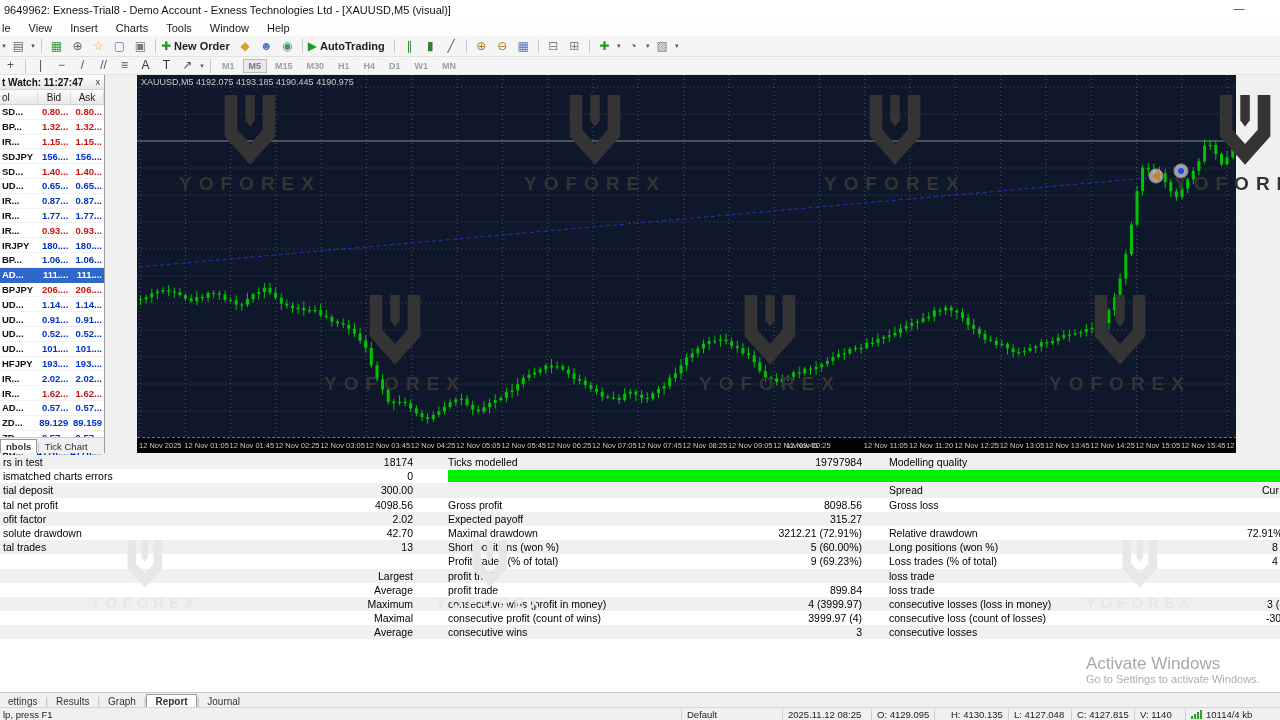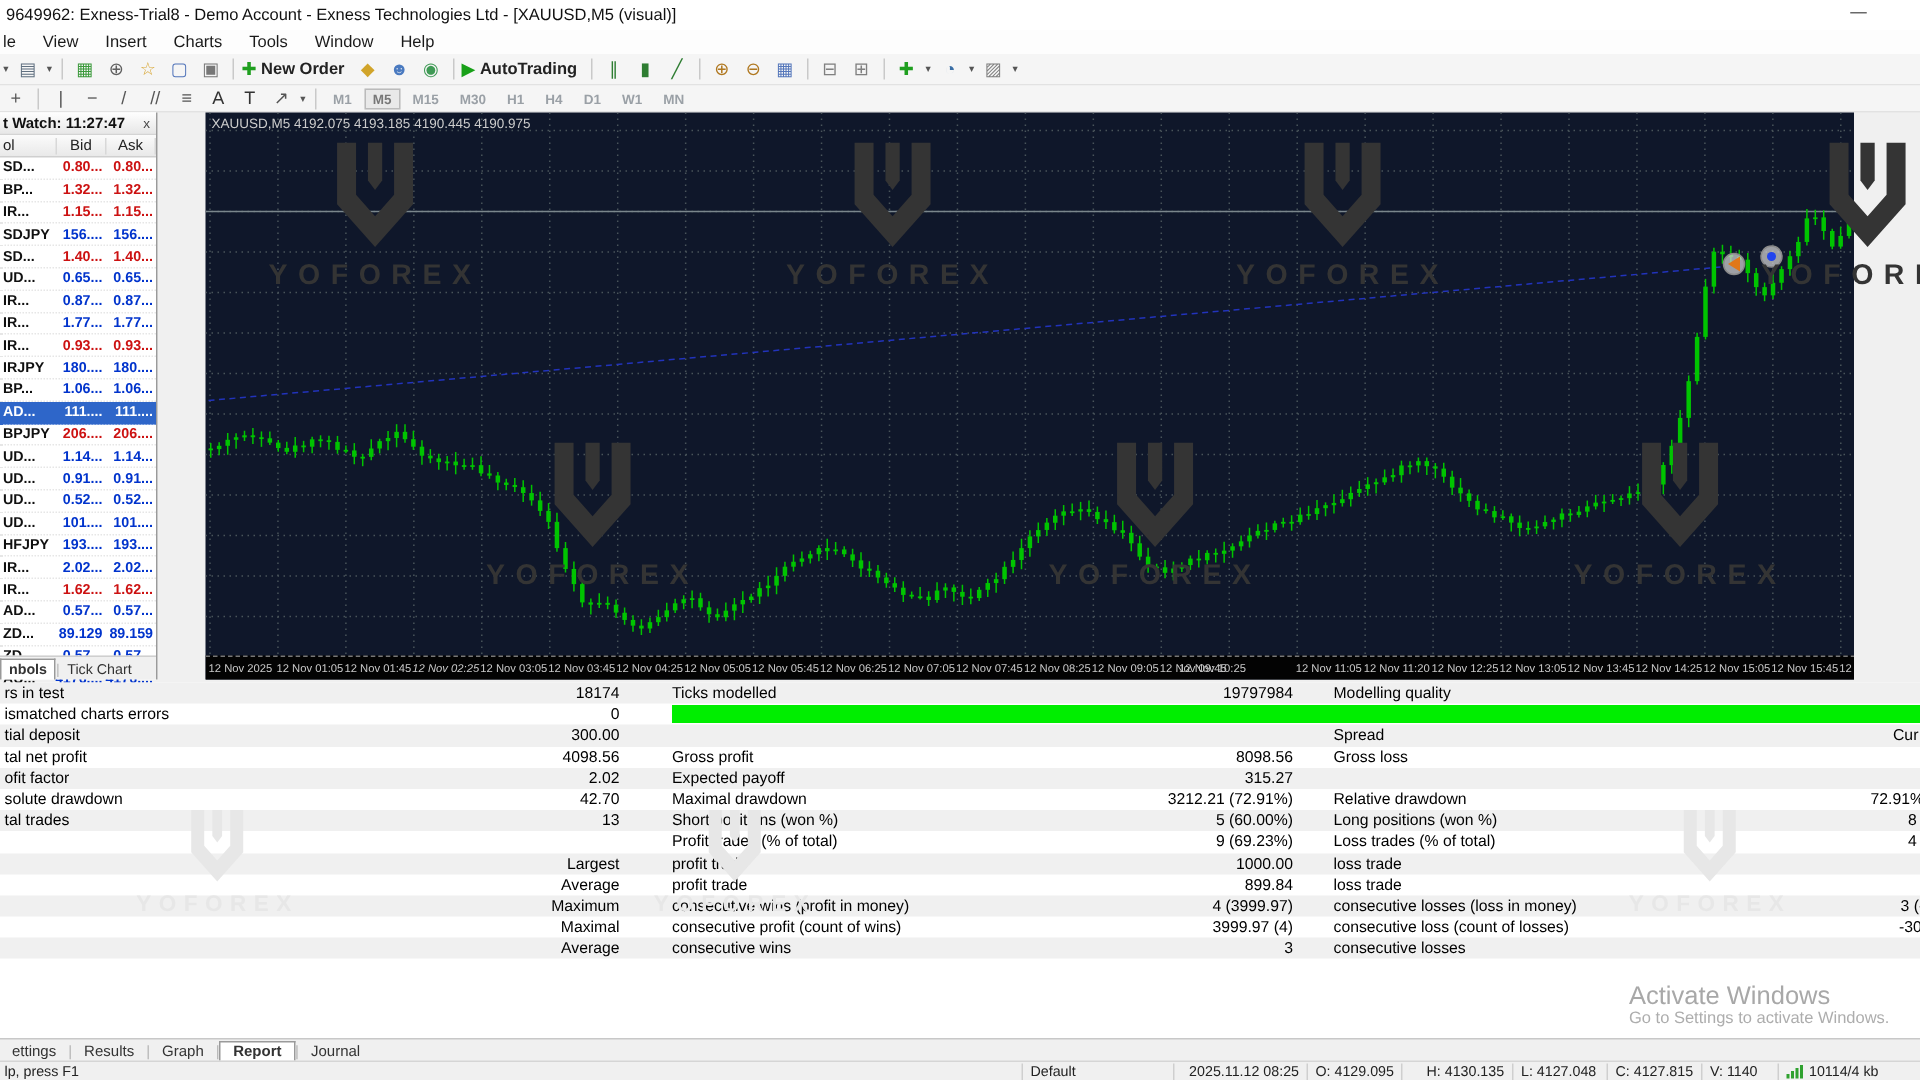"12 Nov 02:25" span.tlabel { font-style: italic -> none }
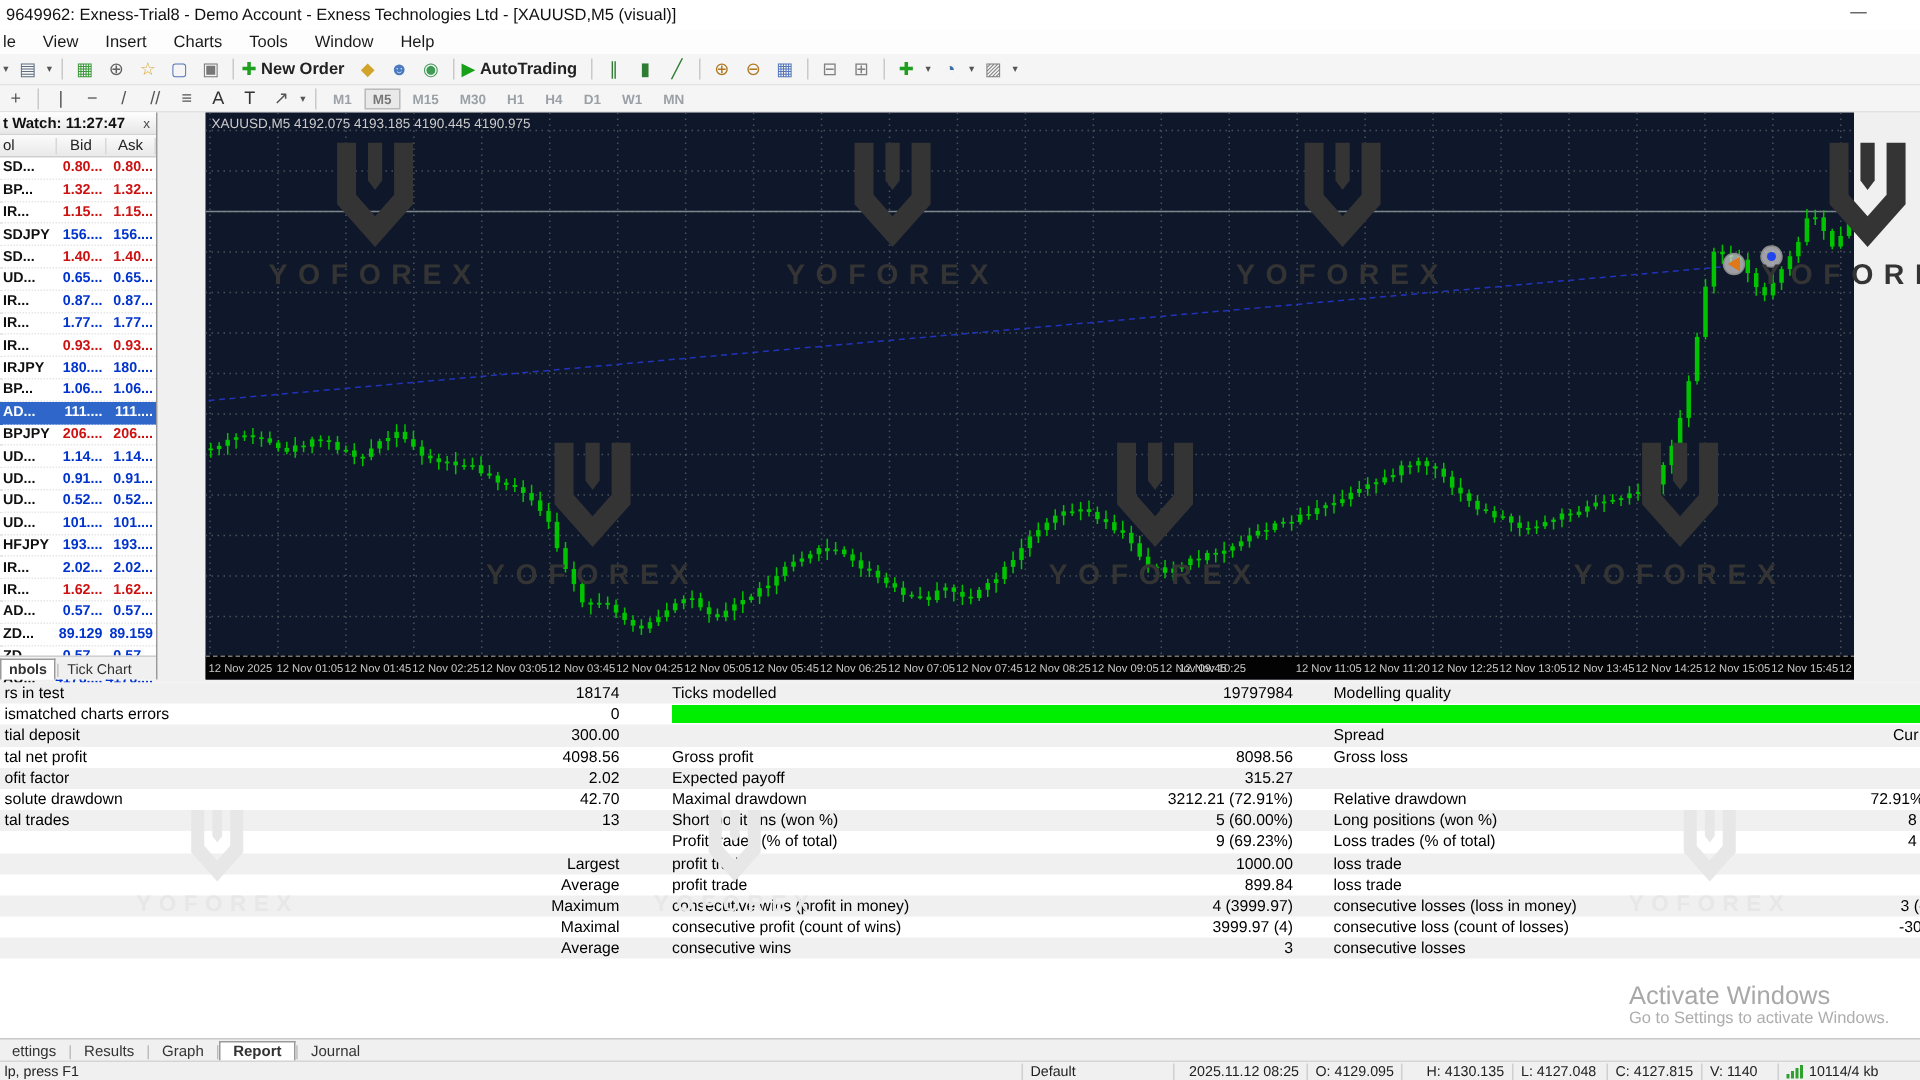"1000.00" span.rv2 { html: <span>1000.00</span> -> none }
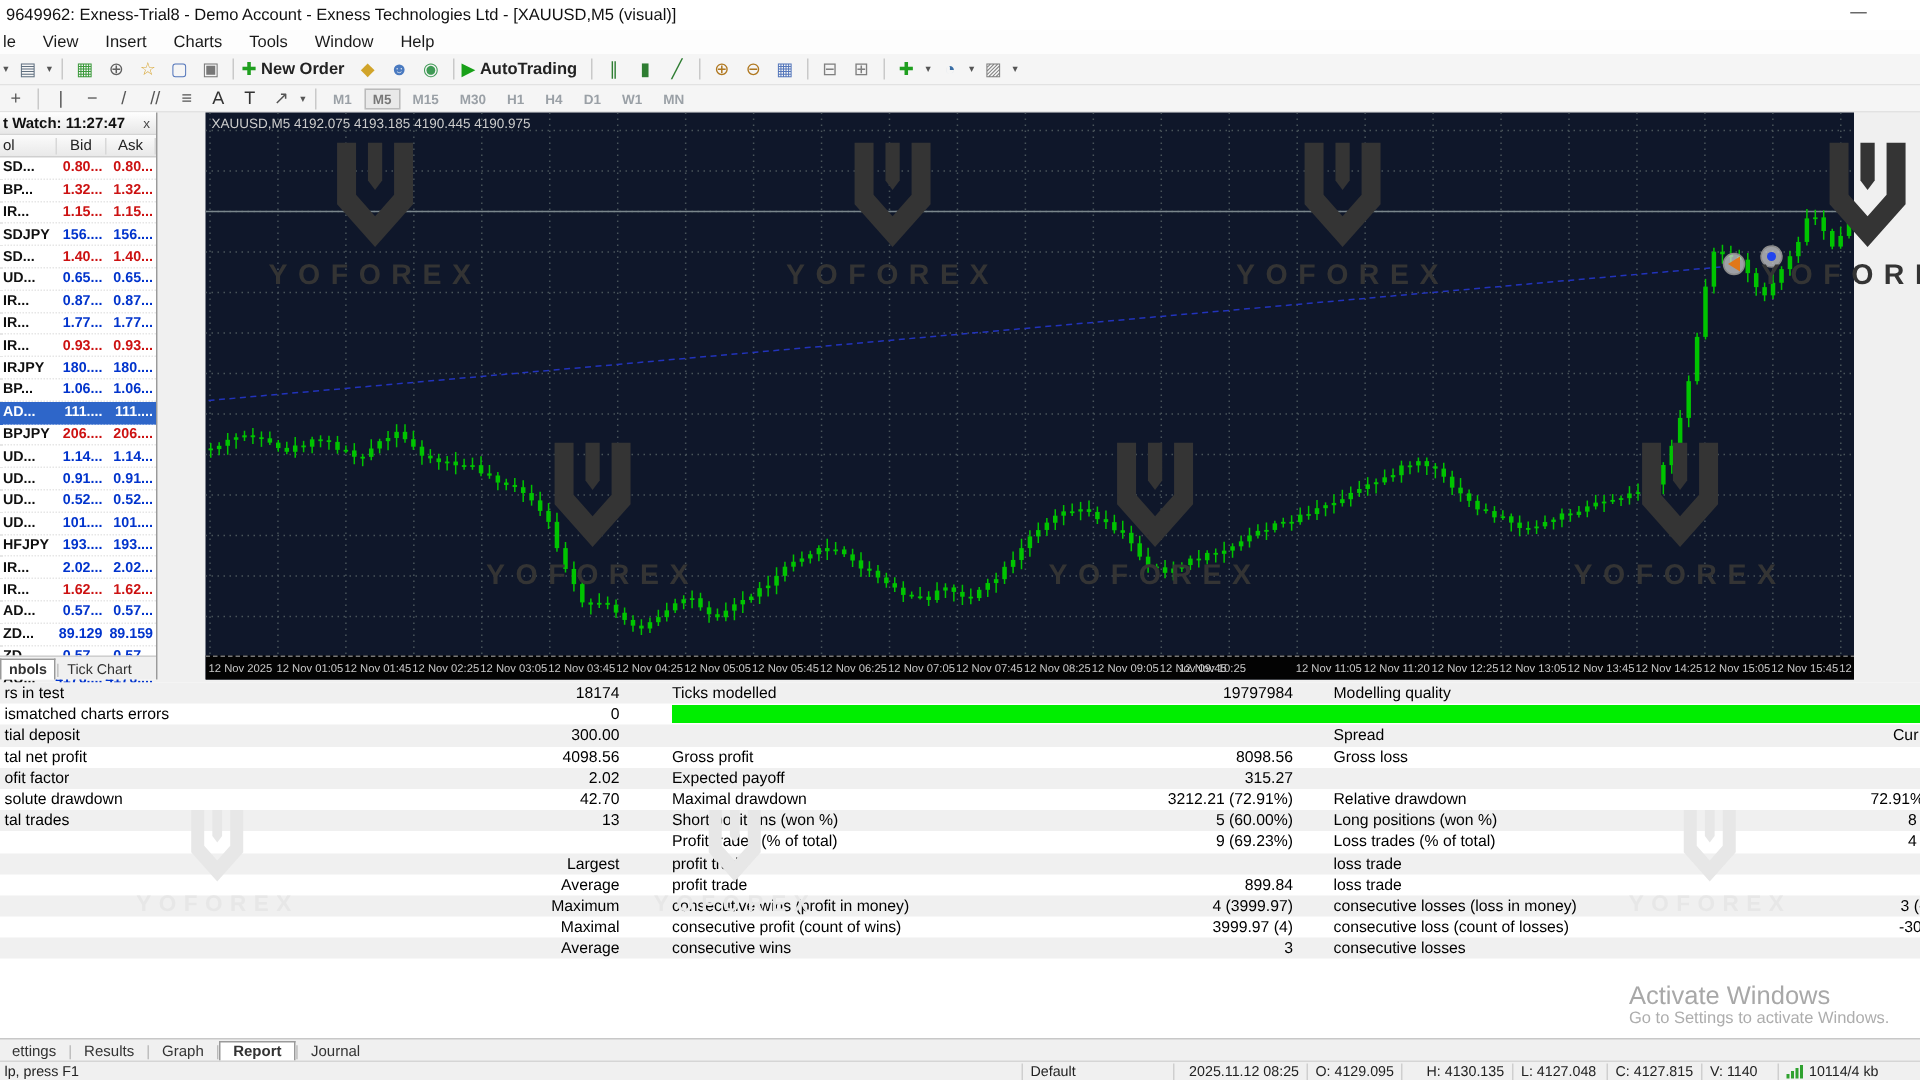"2025.11.12 08:25" span.scell { justify-content: flex-end -> none }
